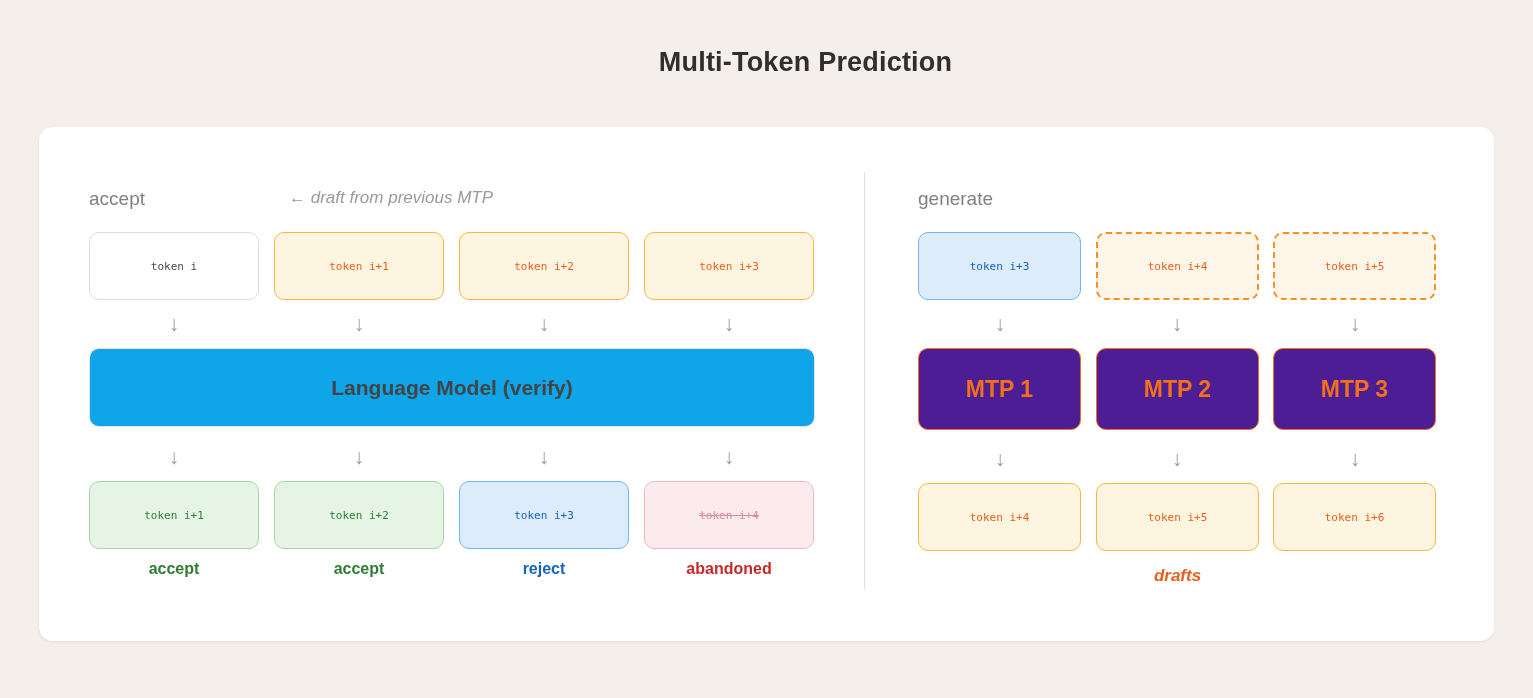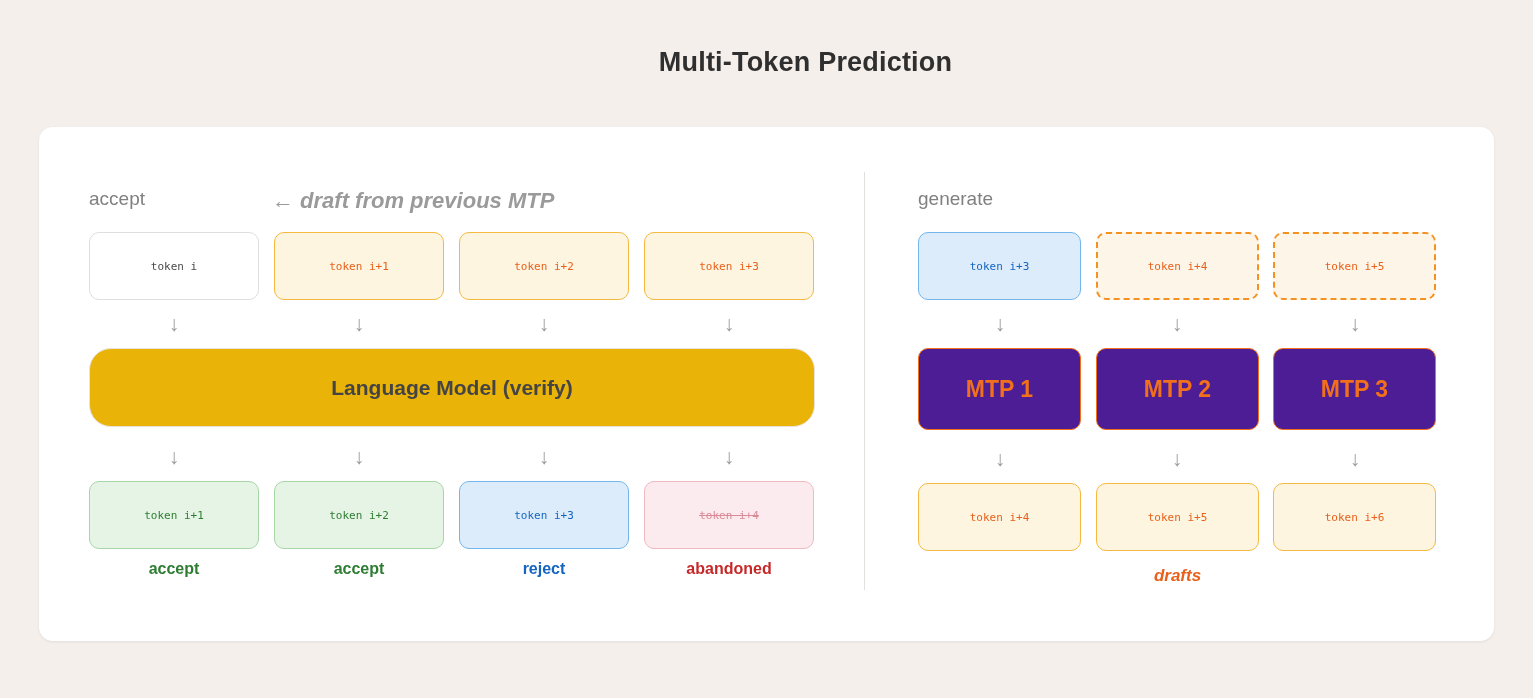"← draft from previous MTP" .draft-note { font-size: 22px -> 17px; font-weight: bold -> normal; left: 272px -> 289px }
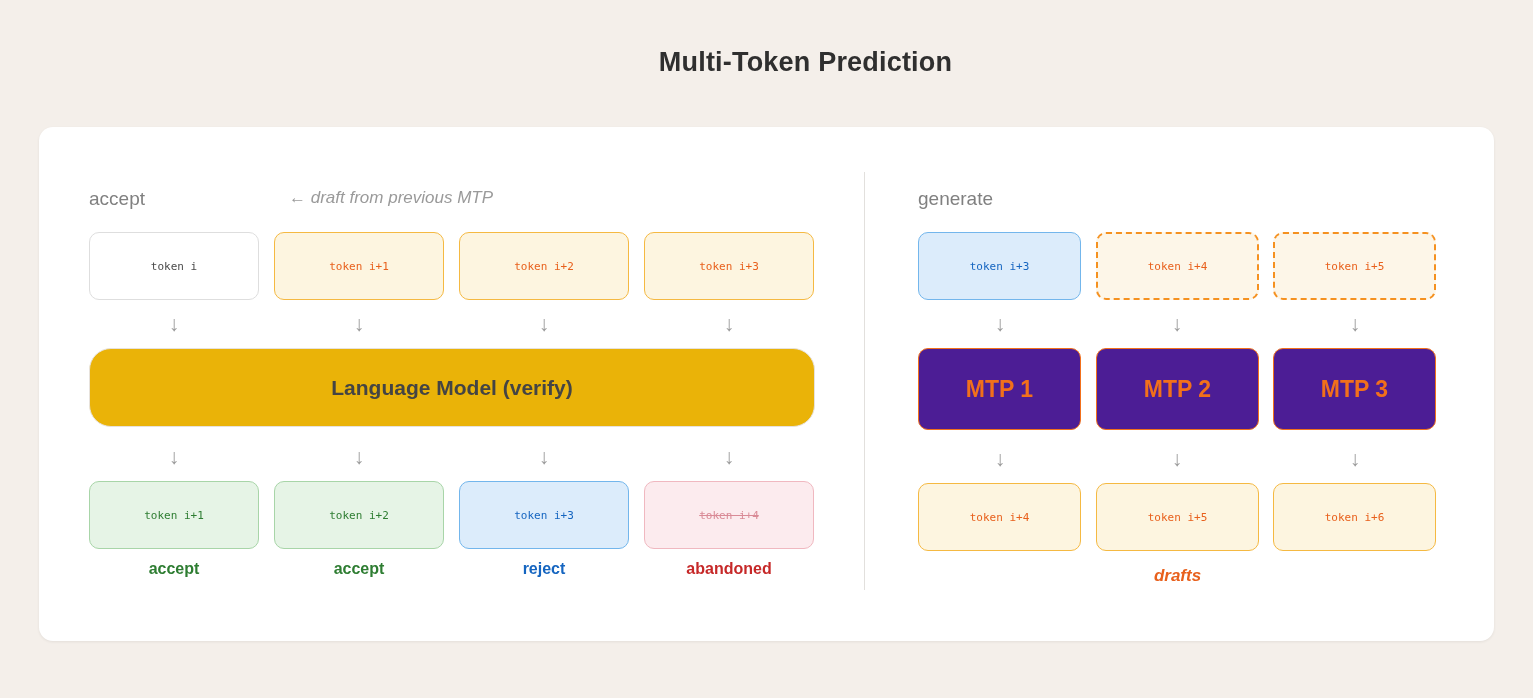"Language Model (verify)" .lm-bar { background: #eab308 -> #0ea5e9; border-radius: 22px -> 10px }
